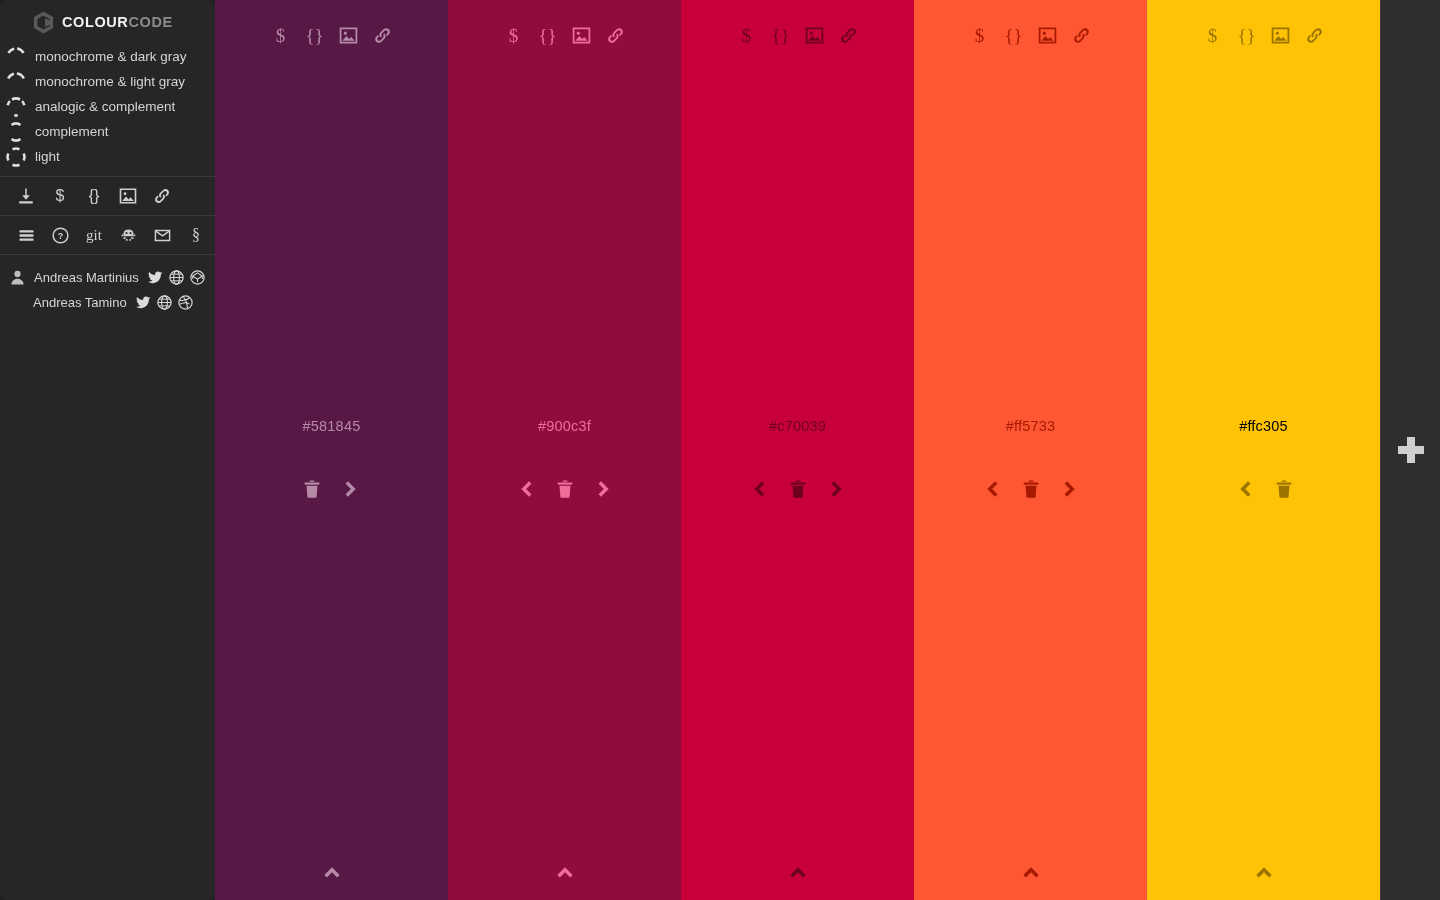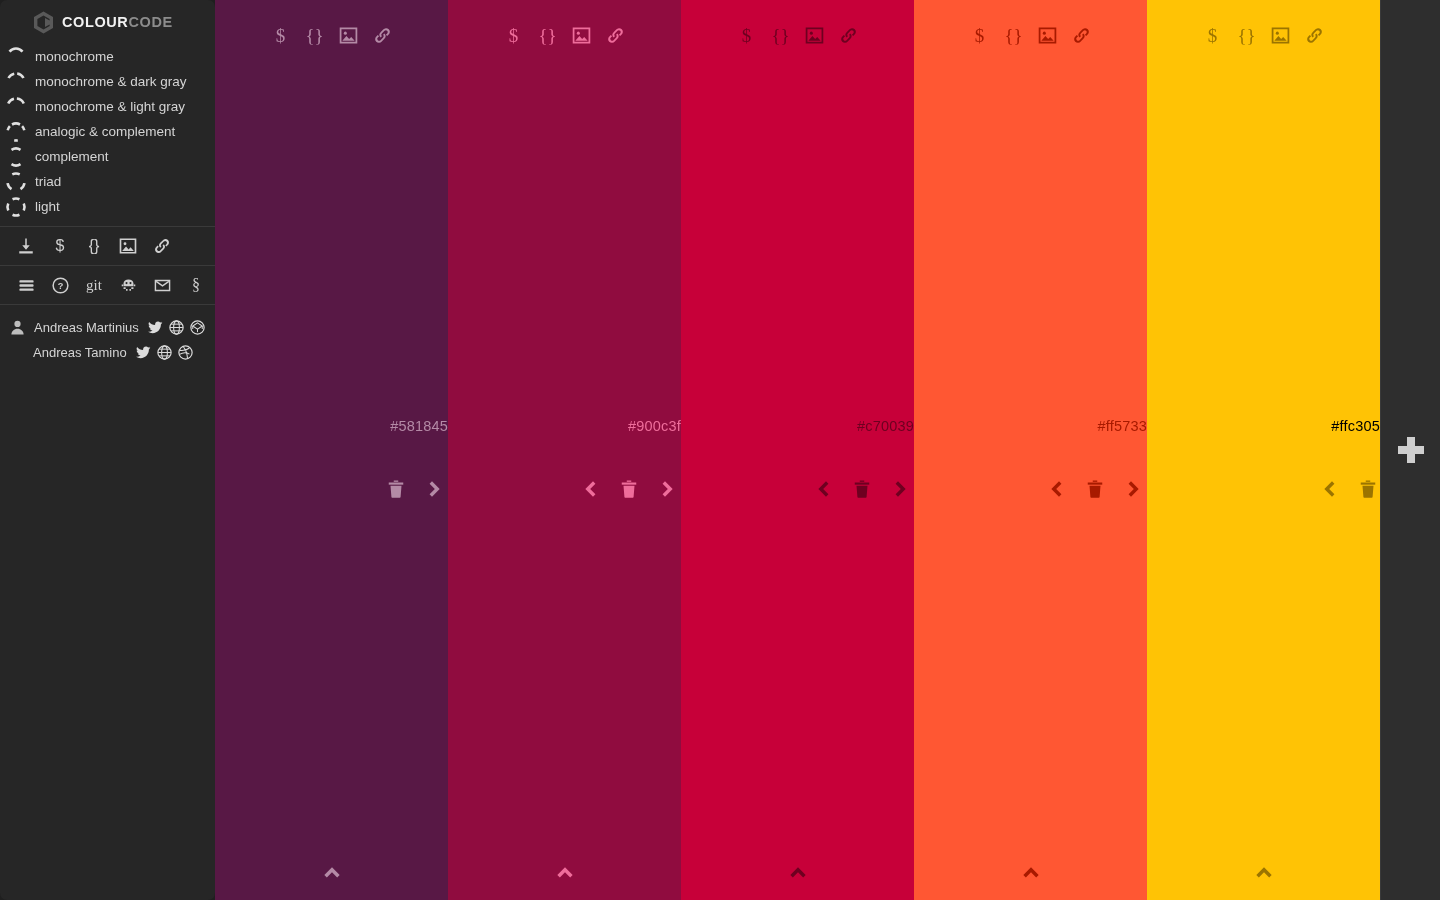"monochrome" div.scheme-item { html: <div> <span><svg> <path></path> </svg></span> <span>monochrome</span> </div> -> none }
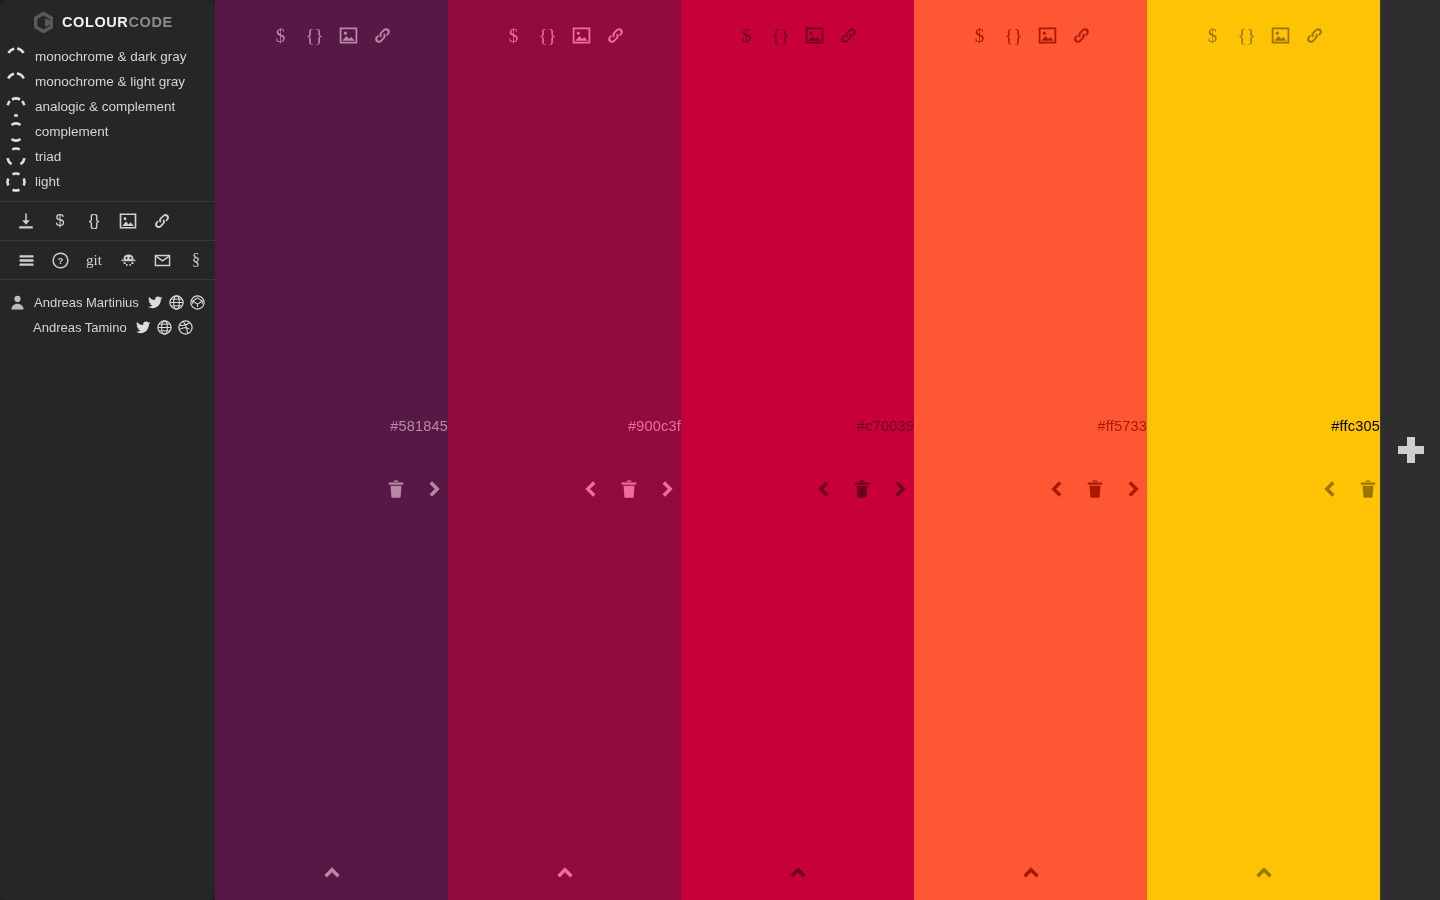"triad" div.scheme-item { html: <div> <span><svg> <path></path> <path></path> <path></path> </svg></span> <span>triad</span> </div> -> none }
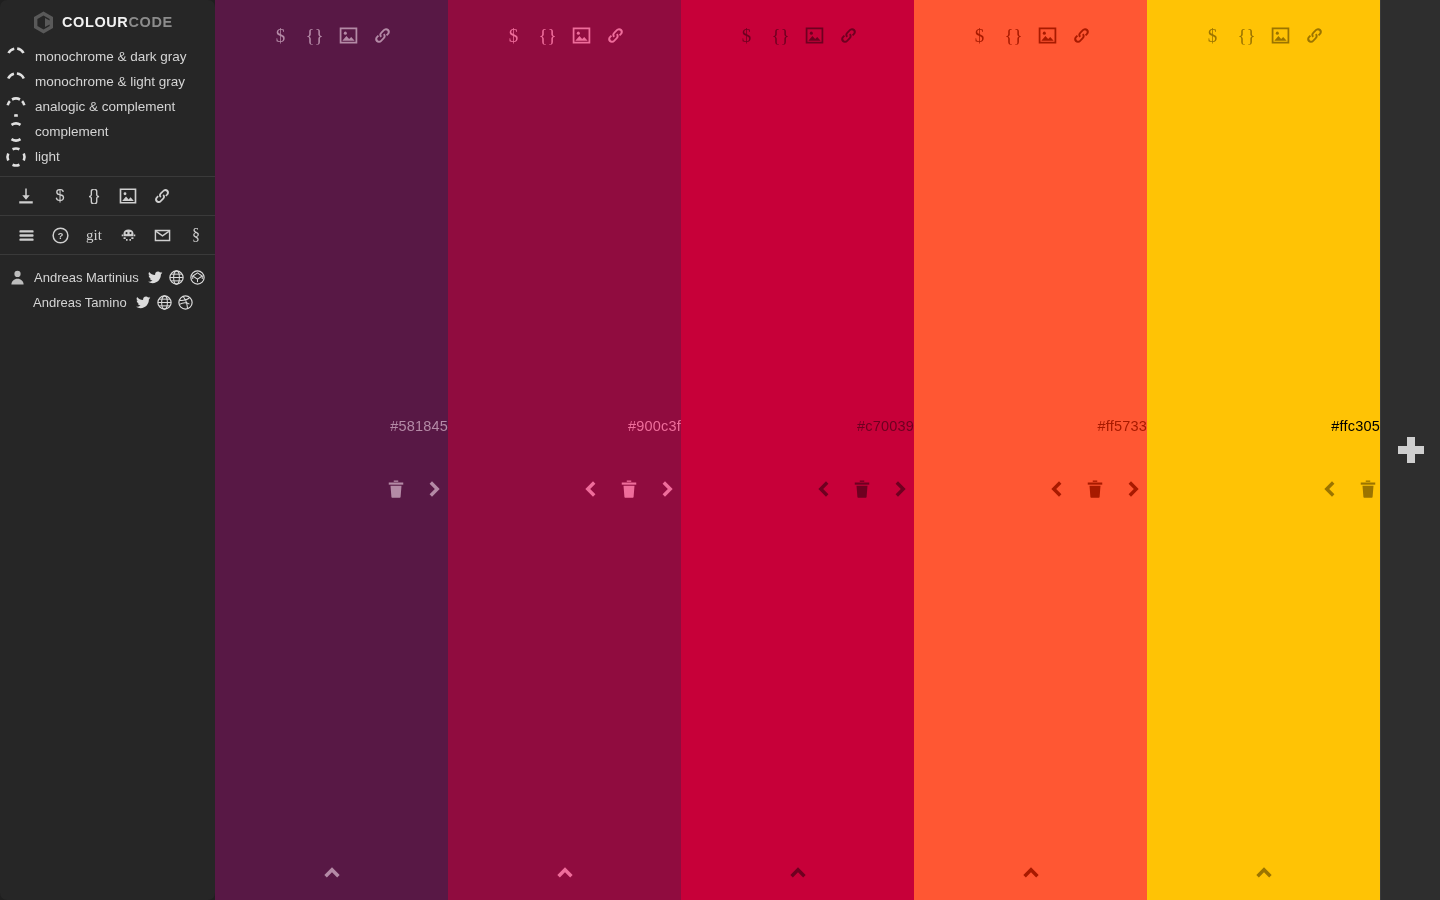"#581845" .col-center { align-items: flex-end -> center }
